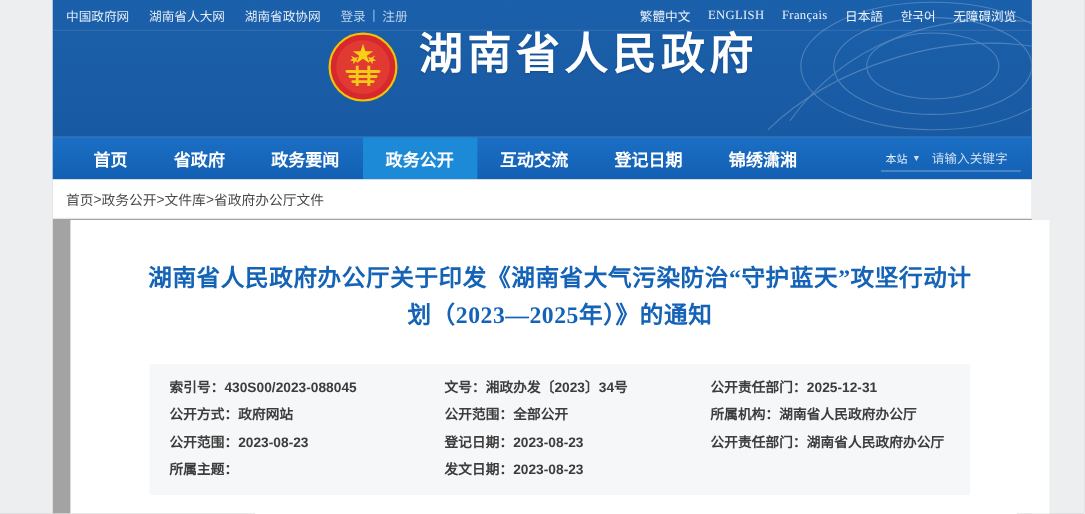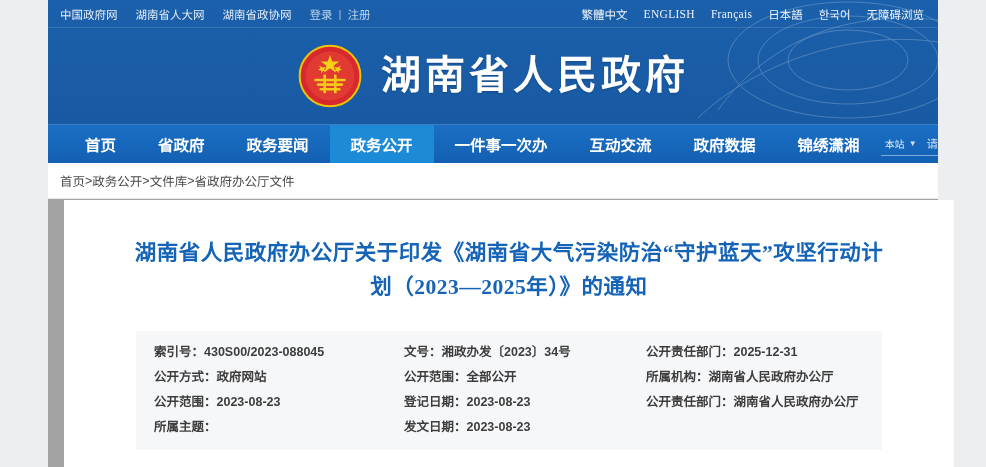"湖南省人民政府" .brand { align-items: center -> none }
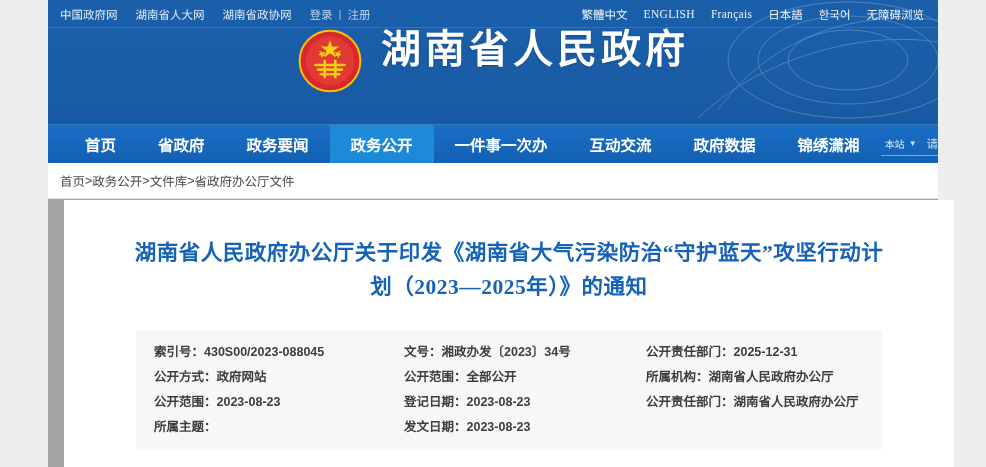"一件事一次办" div.nav-item { html: <div>一件事一次办</div> -> none }
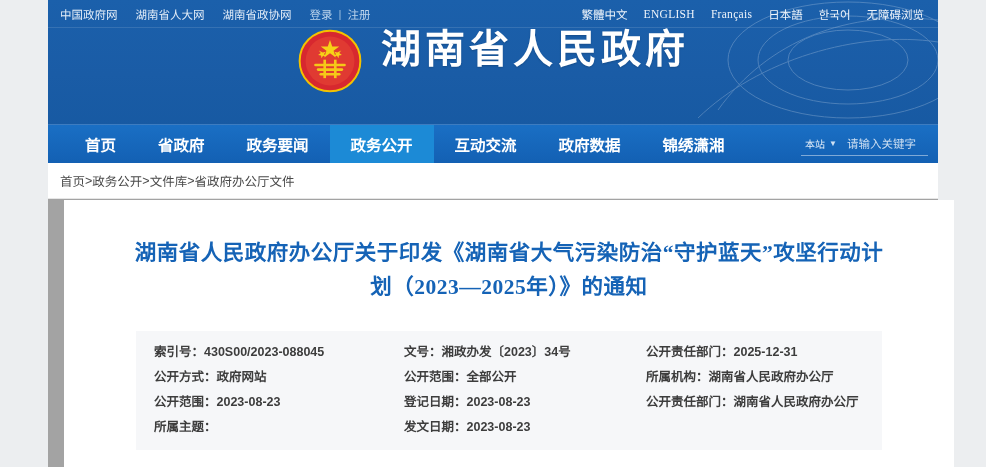"政府数据" div.nav-item { text: 政府数据 -> 登记日期 }
